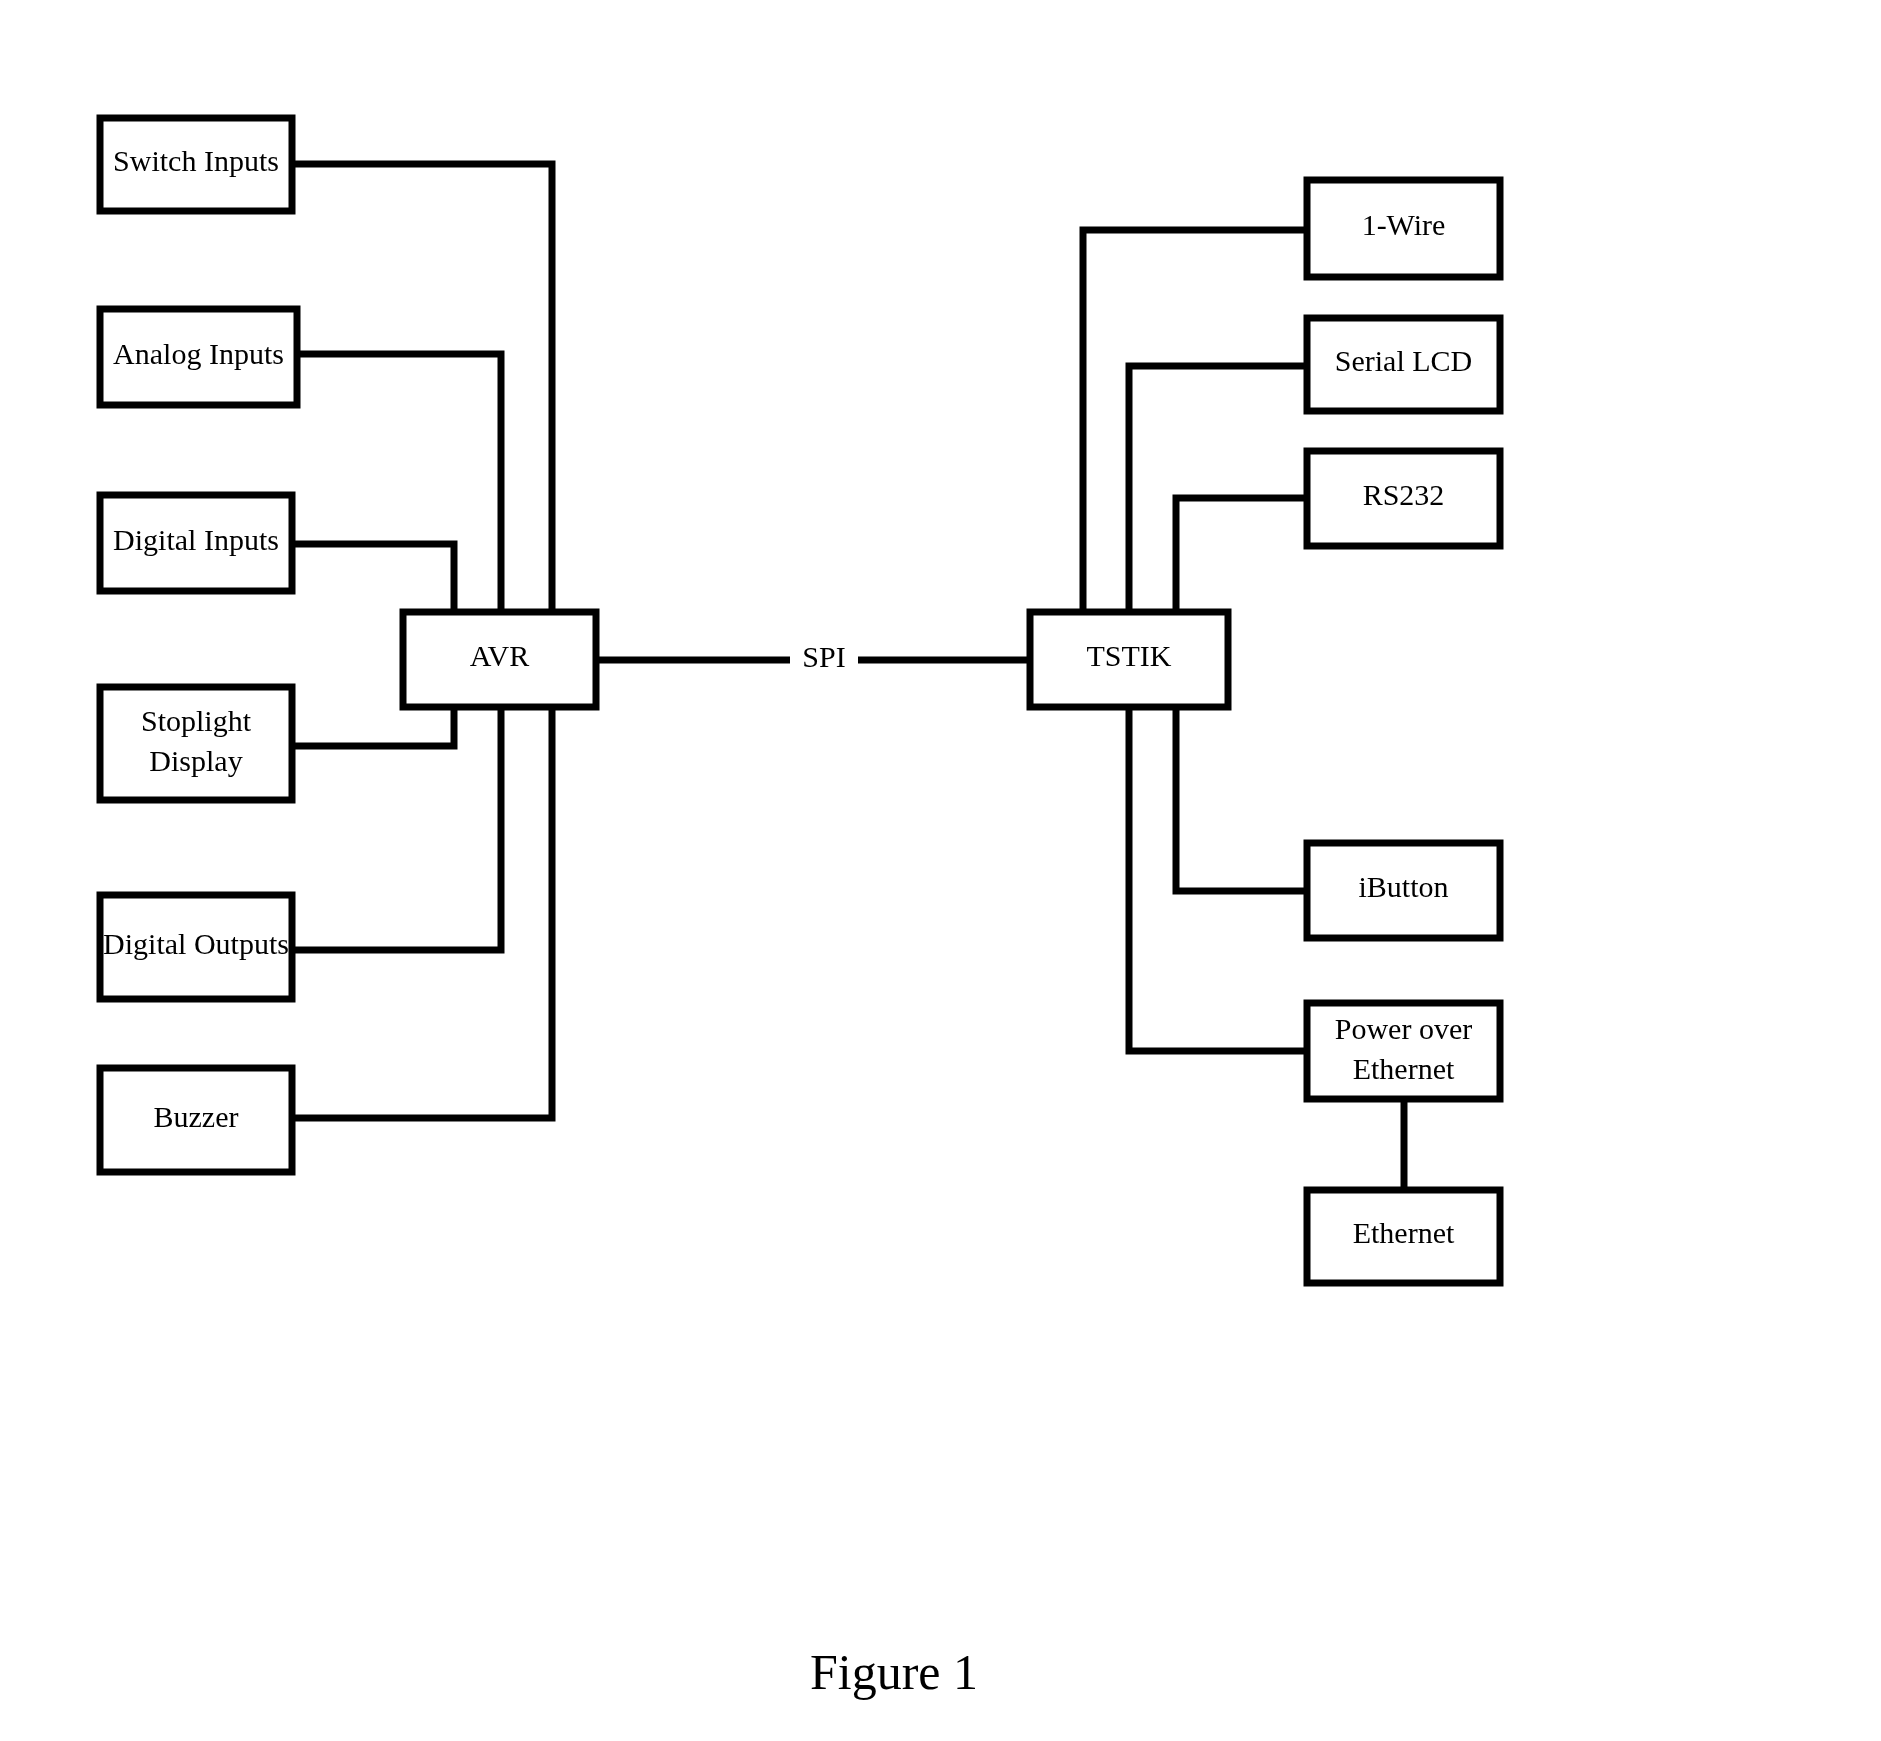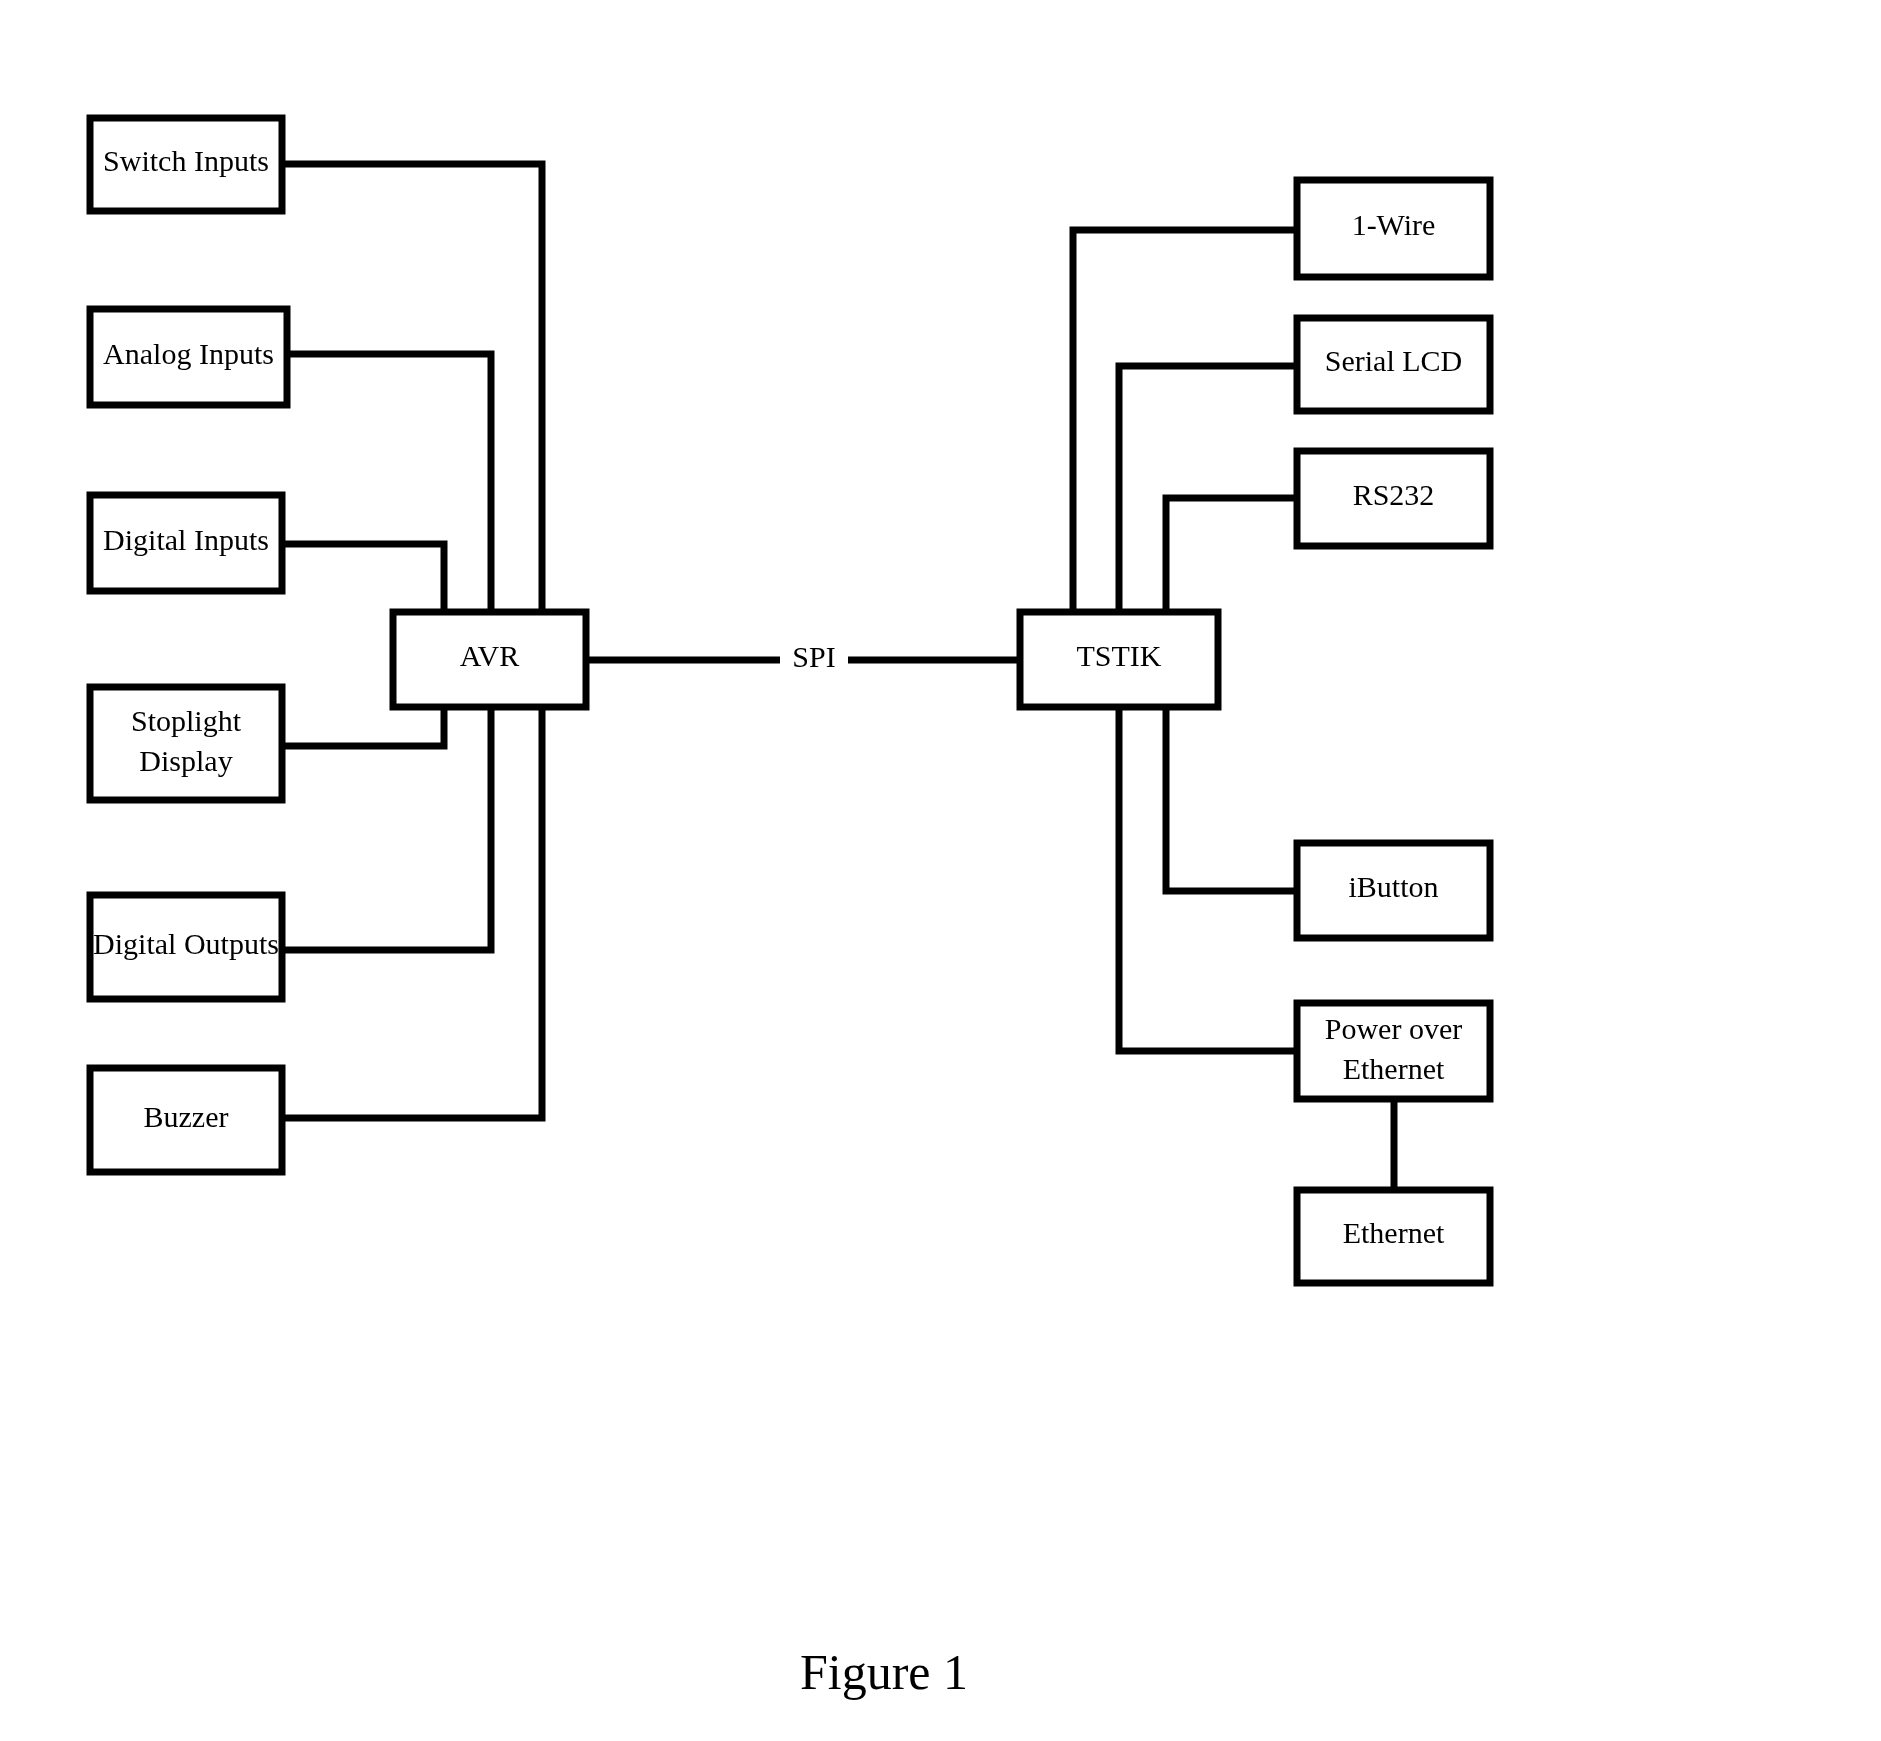"Switch Inputs" #figure-root { left: 4px -> 14px }
